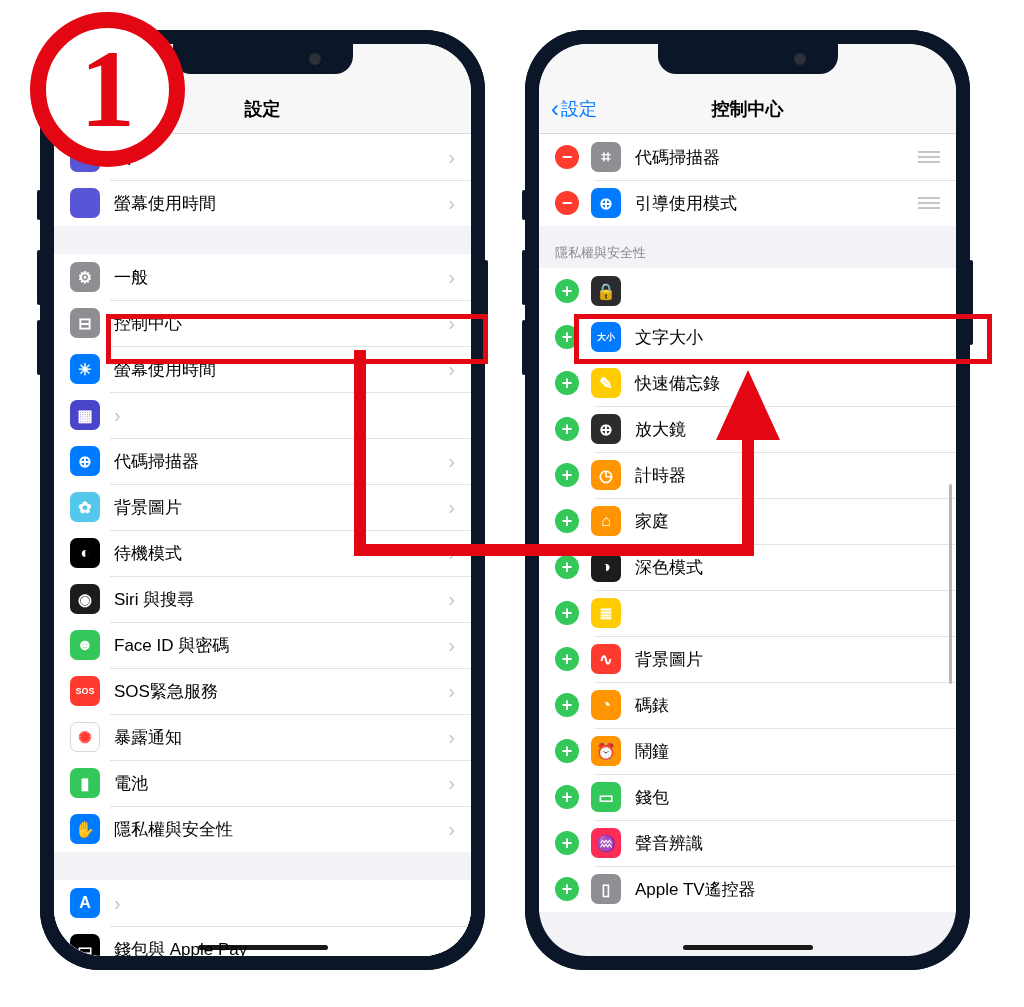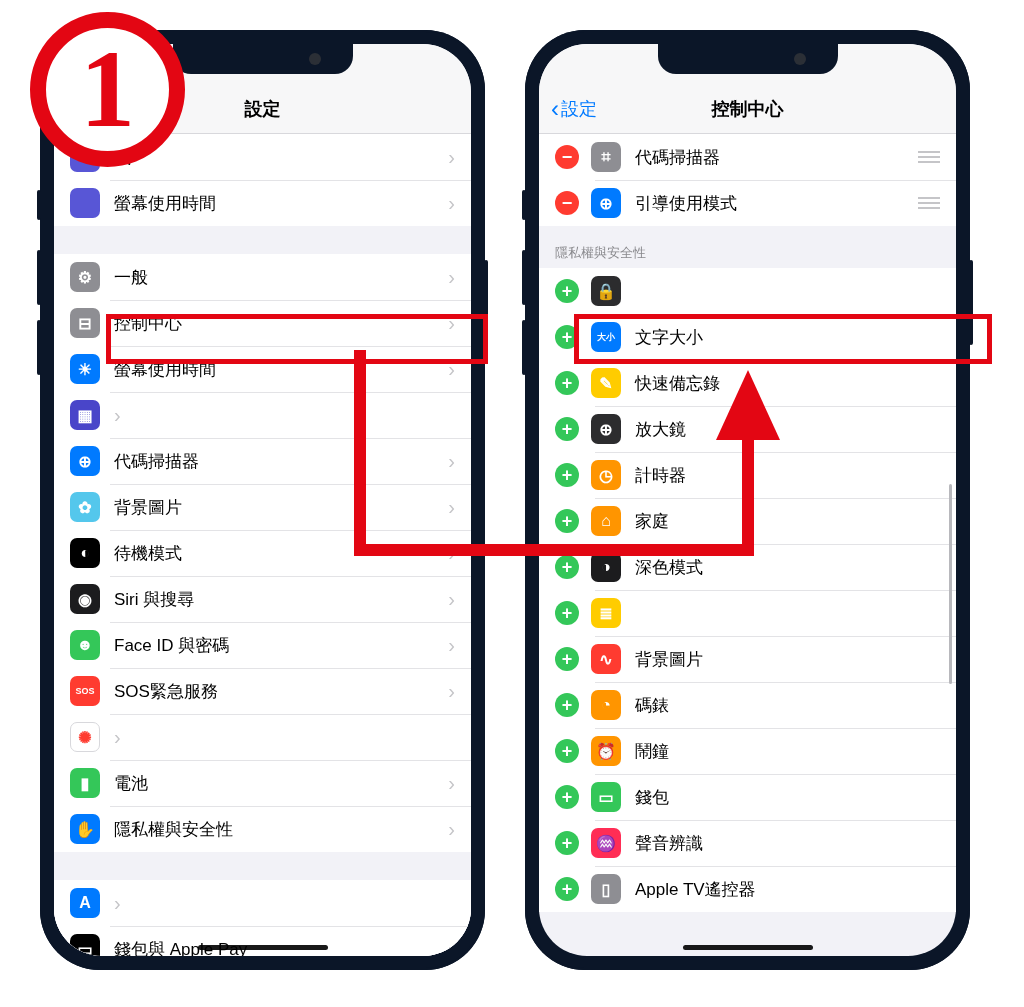"暴露通知" div.label { html: none -> <div>暴露通知</div> }
